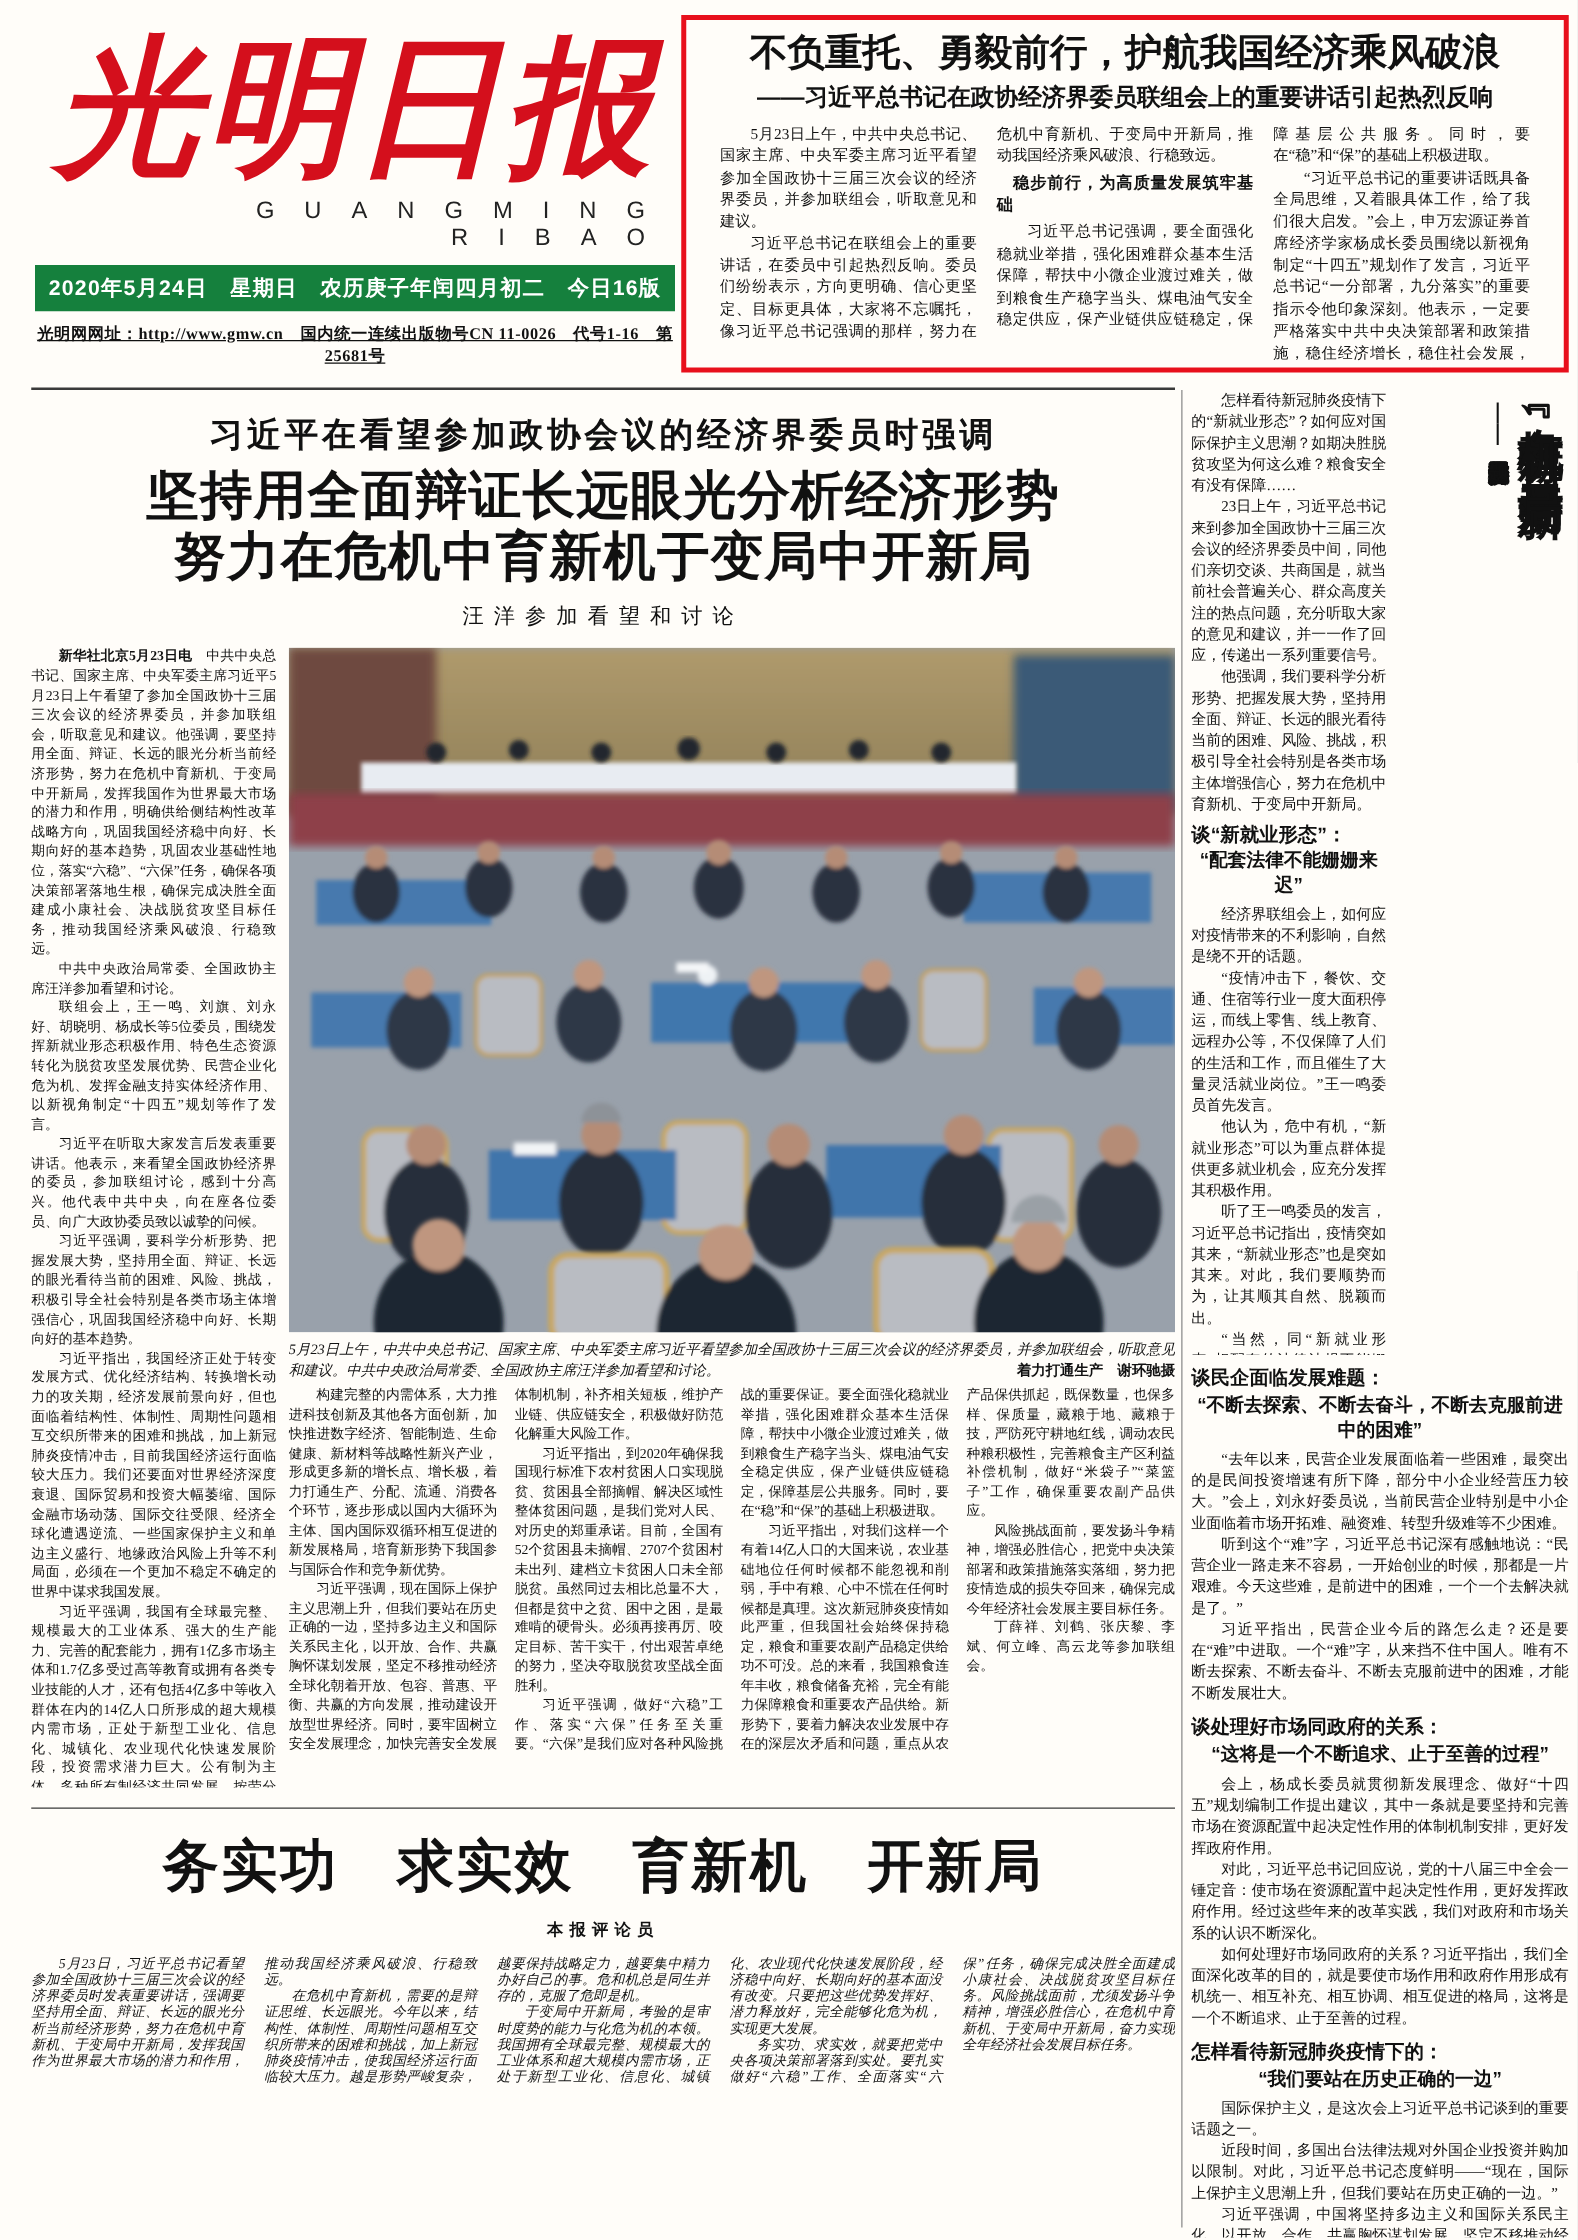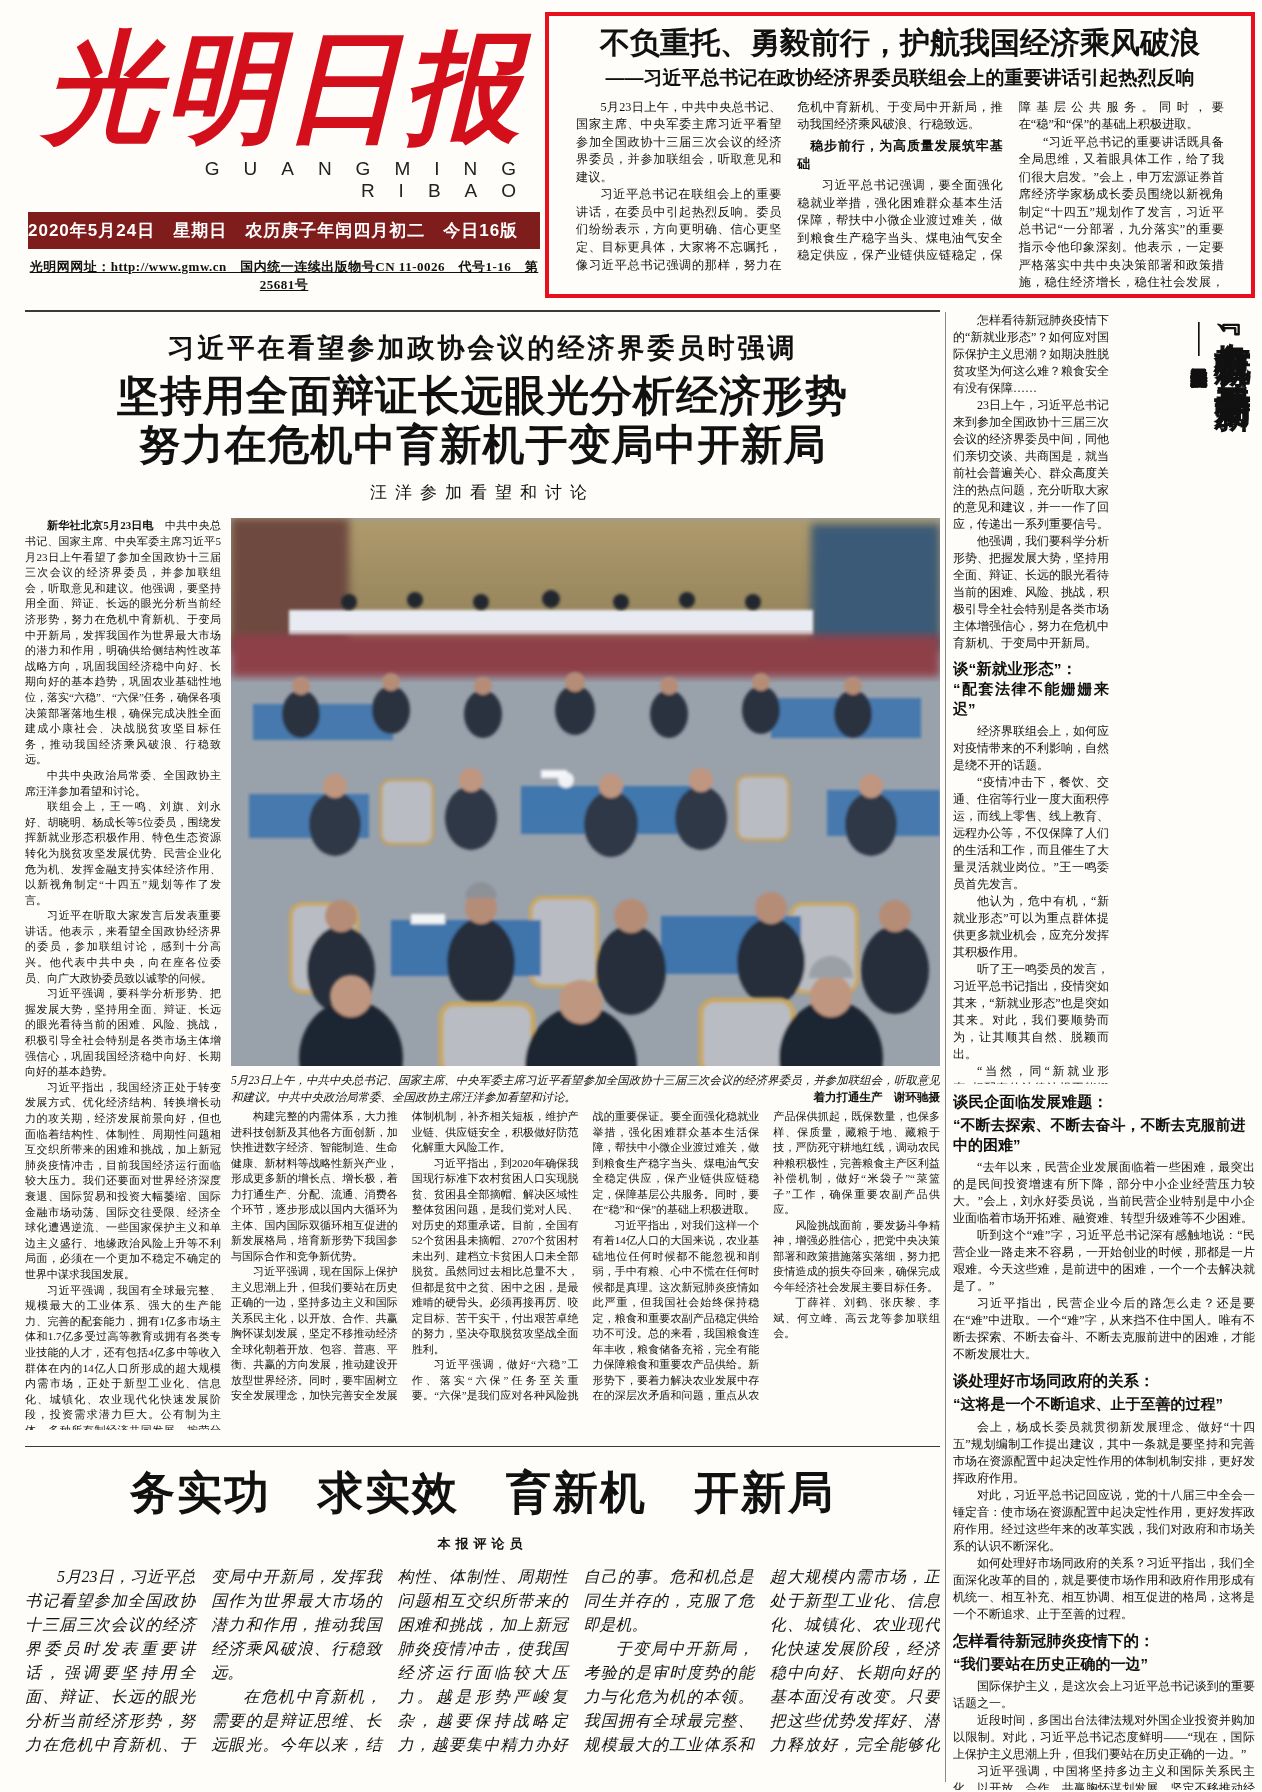"2020年5月24日 星期日 农历庚子年闰四月初二 今日16版" .datebar { background: #7f1d1d -> #15803d; text-align: none -> center }
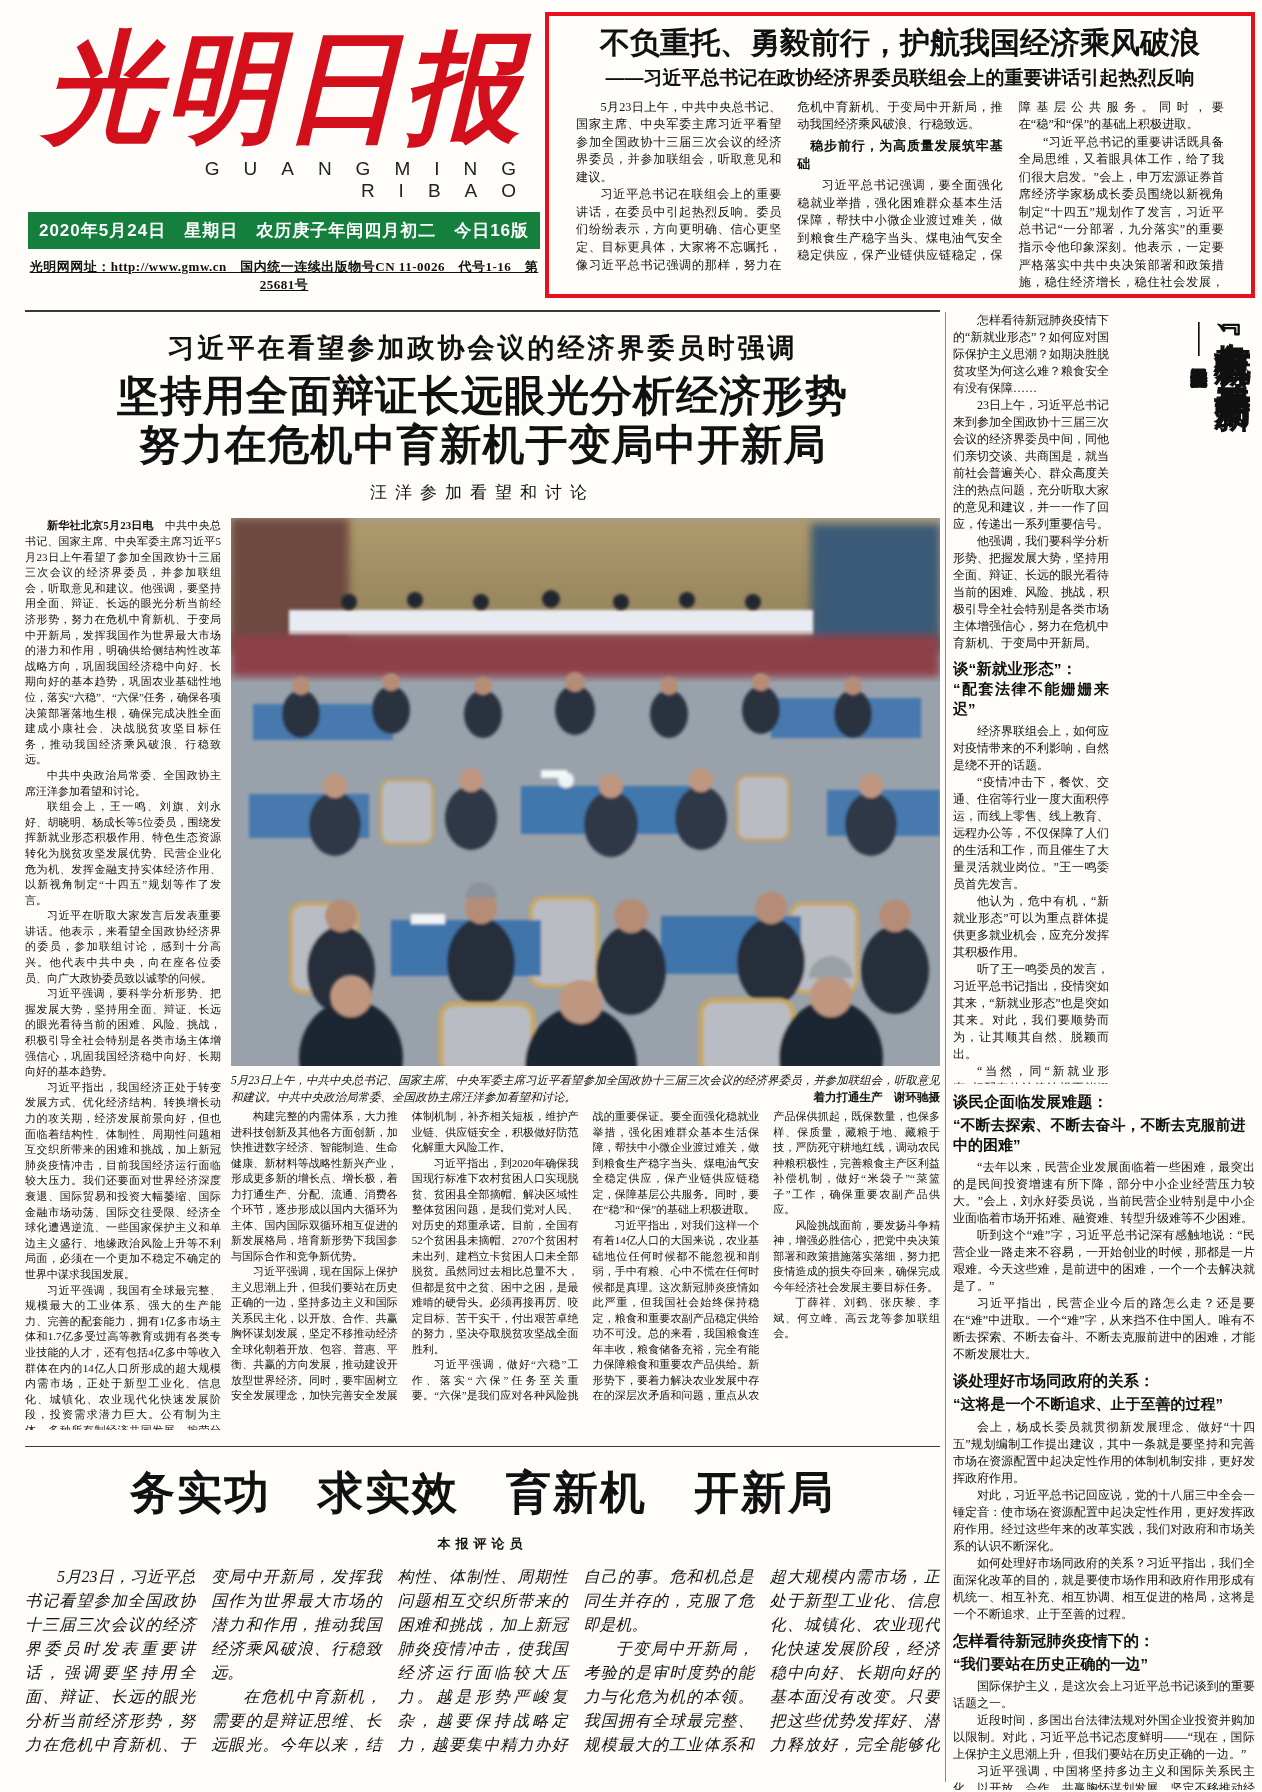"“配套法律不能姗姗来迟”" .sec-quote { text-align: none -> center }
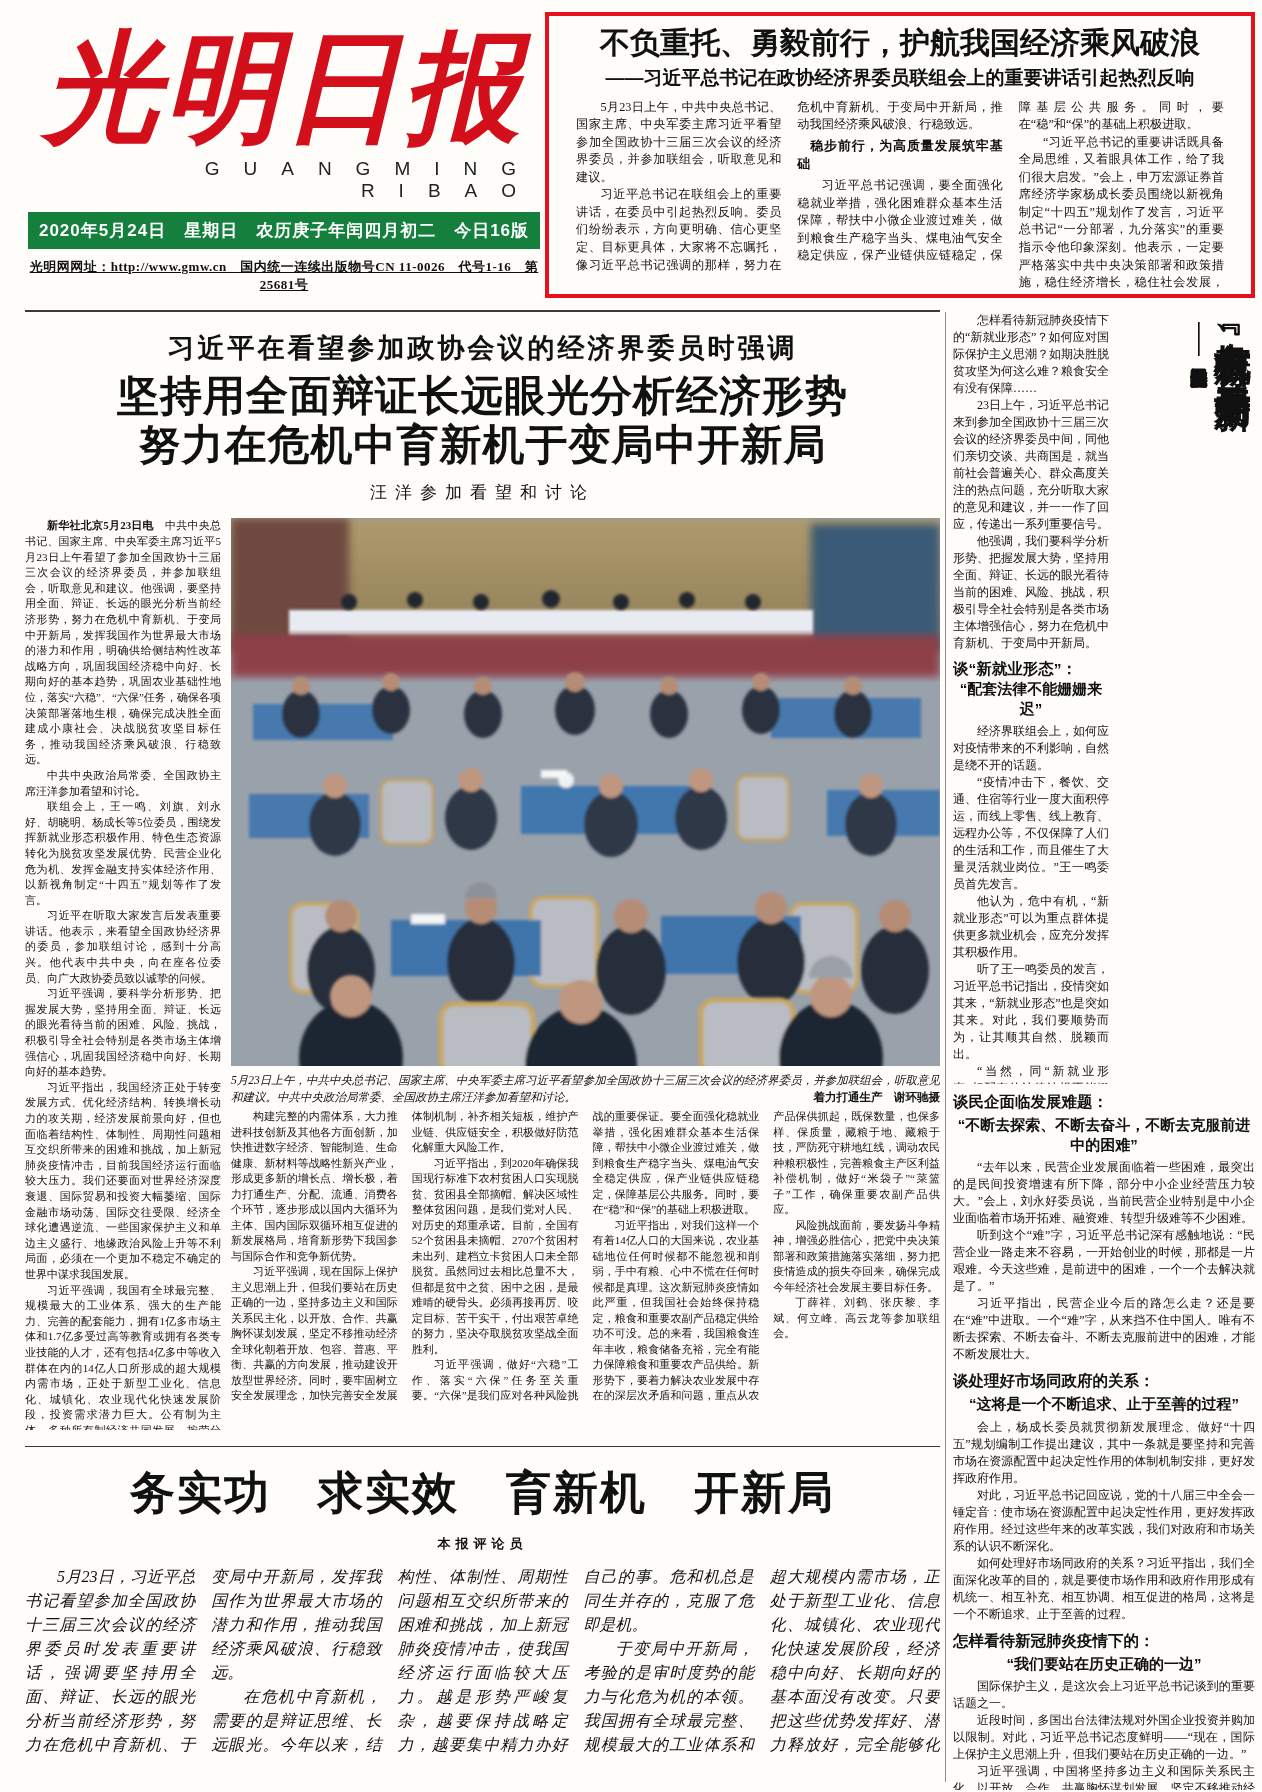"5月23日，习近平总书记看望参加全国政协十三届三次会议的经济界委员时发表重要讲话" .c-body { font-size: 16px -> 11px; line-height: 24px -> 13px }
